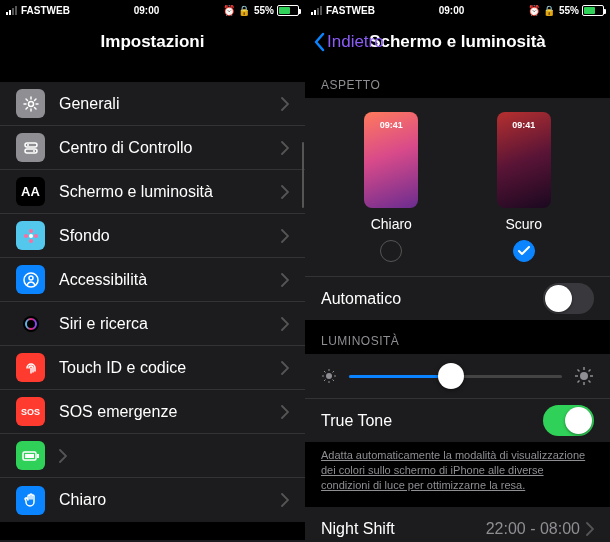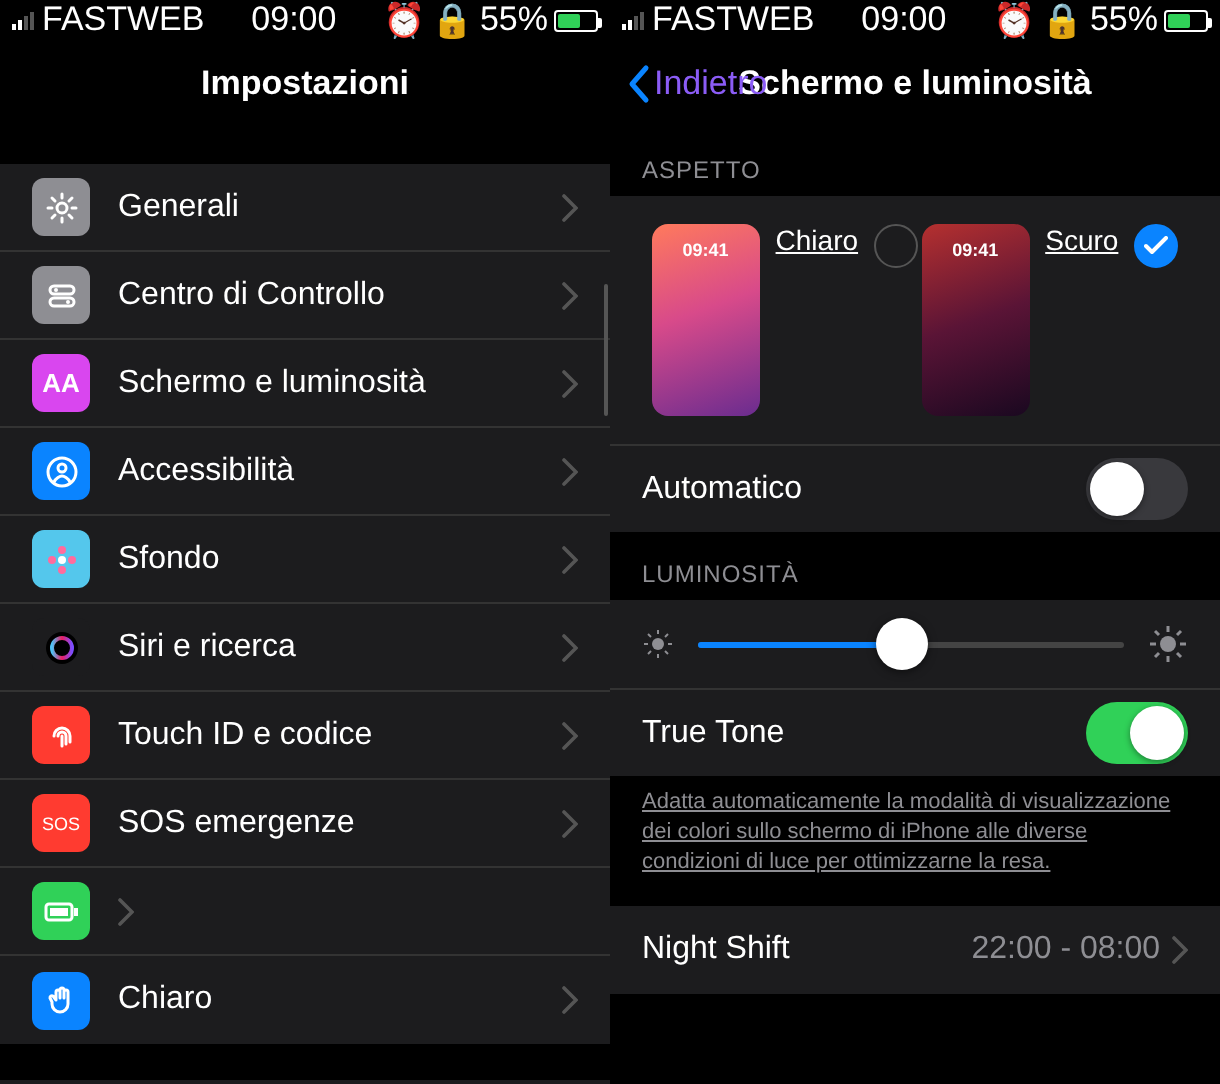"FASTWEB" .status-bar { font-size: 17px -> 10px; font-weight: 400 -> 700 }
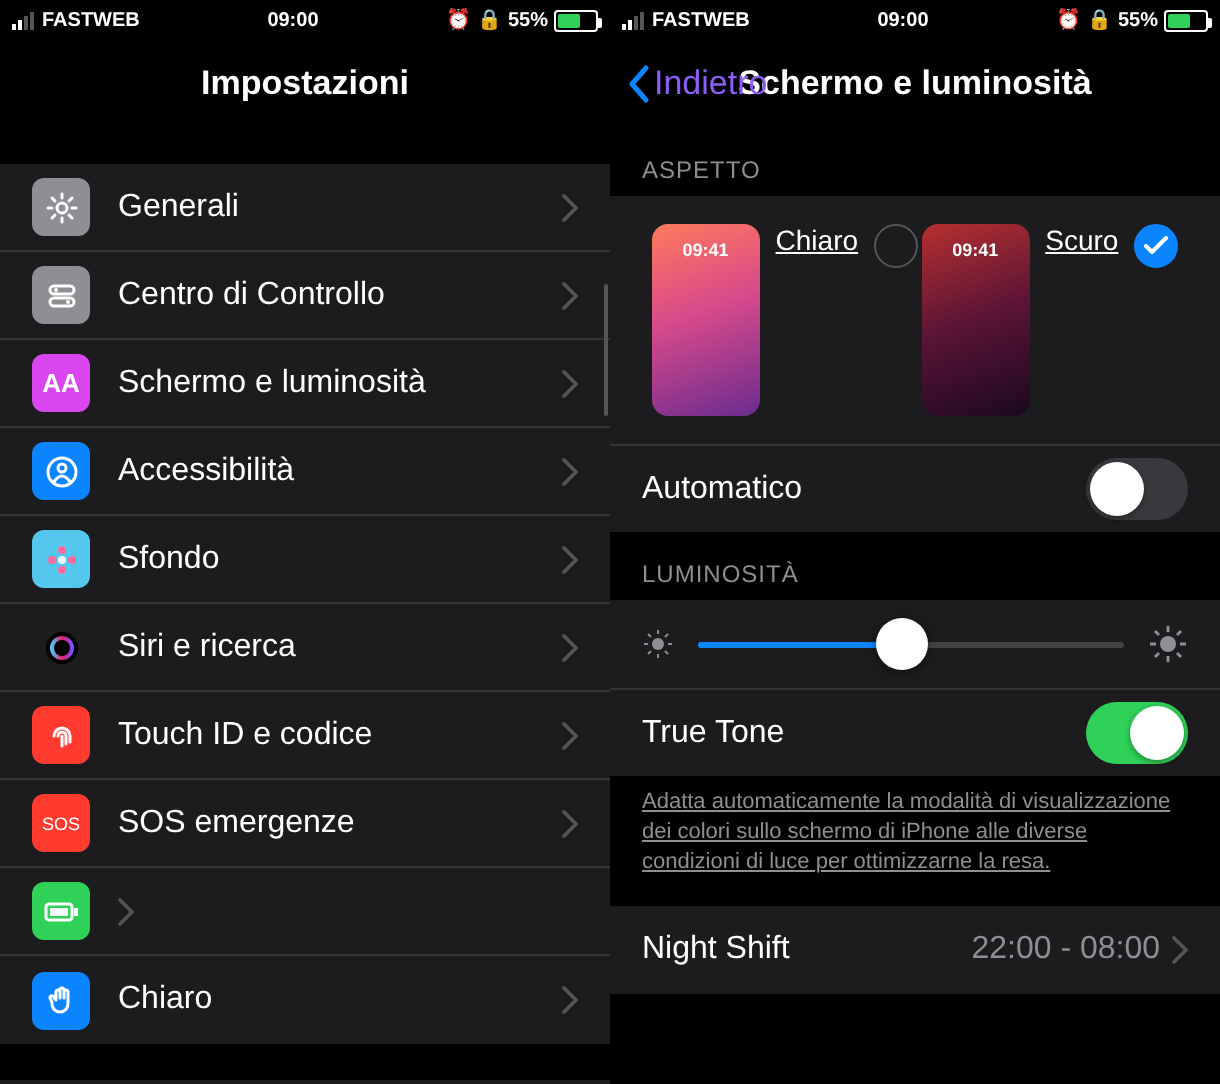"09:41" .ap-option { align-items: none -> center; flex-direction: row -> column; text-decoration: underline -> none }
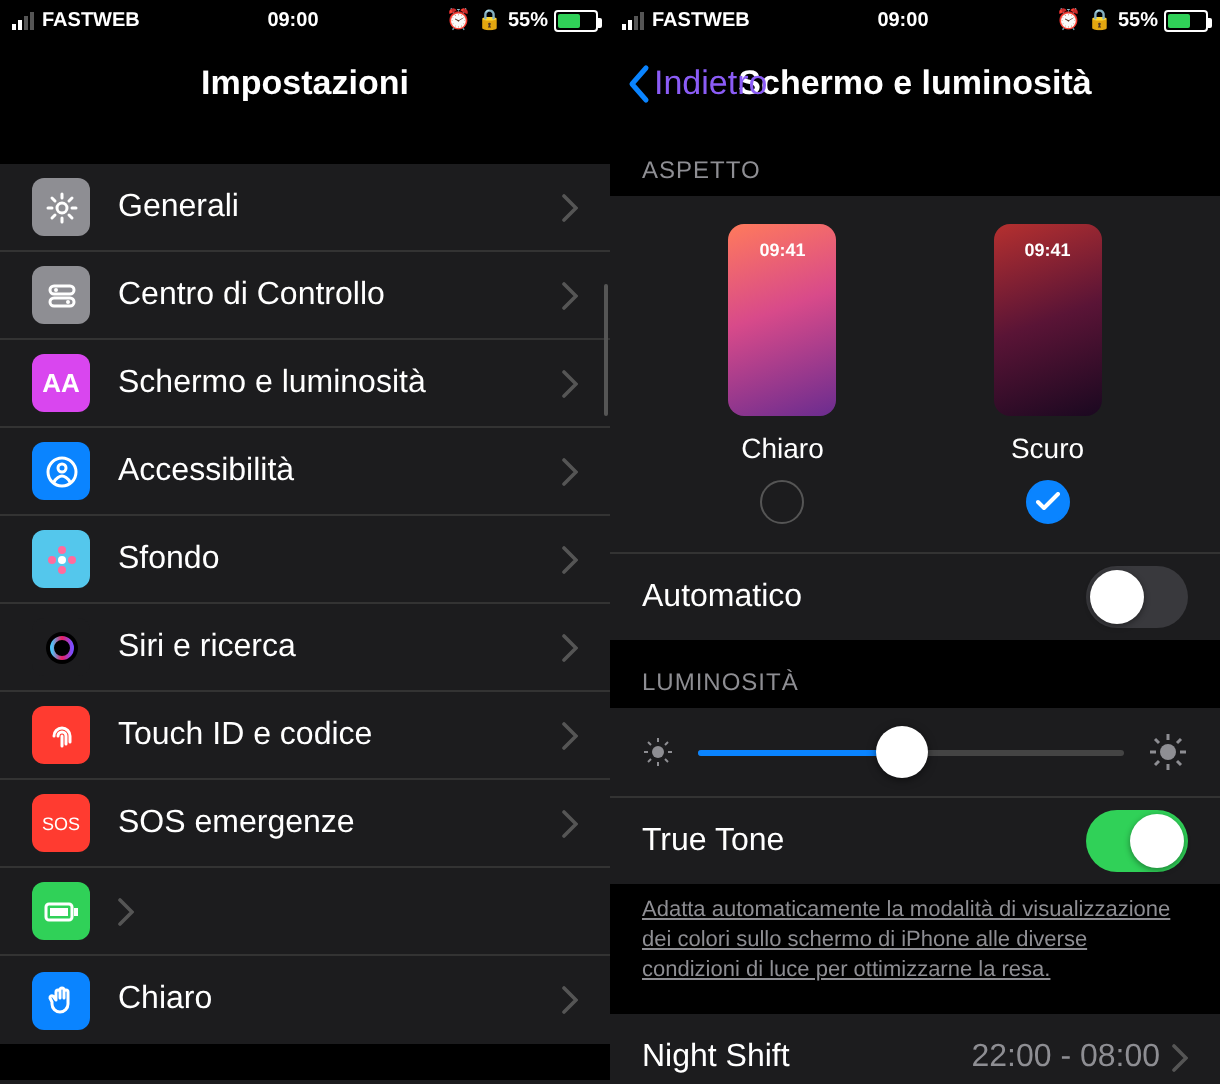"AA" div.row-icon { background: #d946ef -> #000000 }
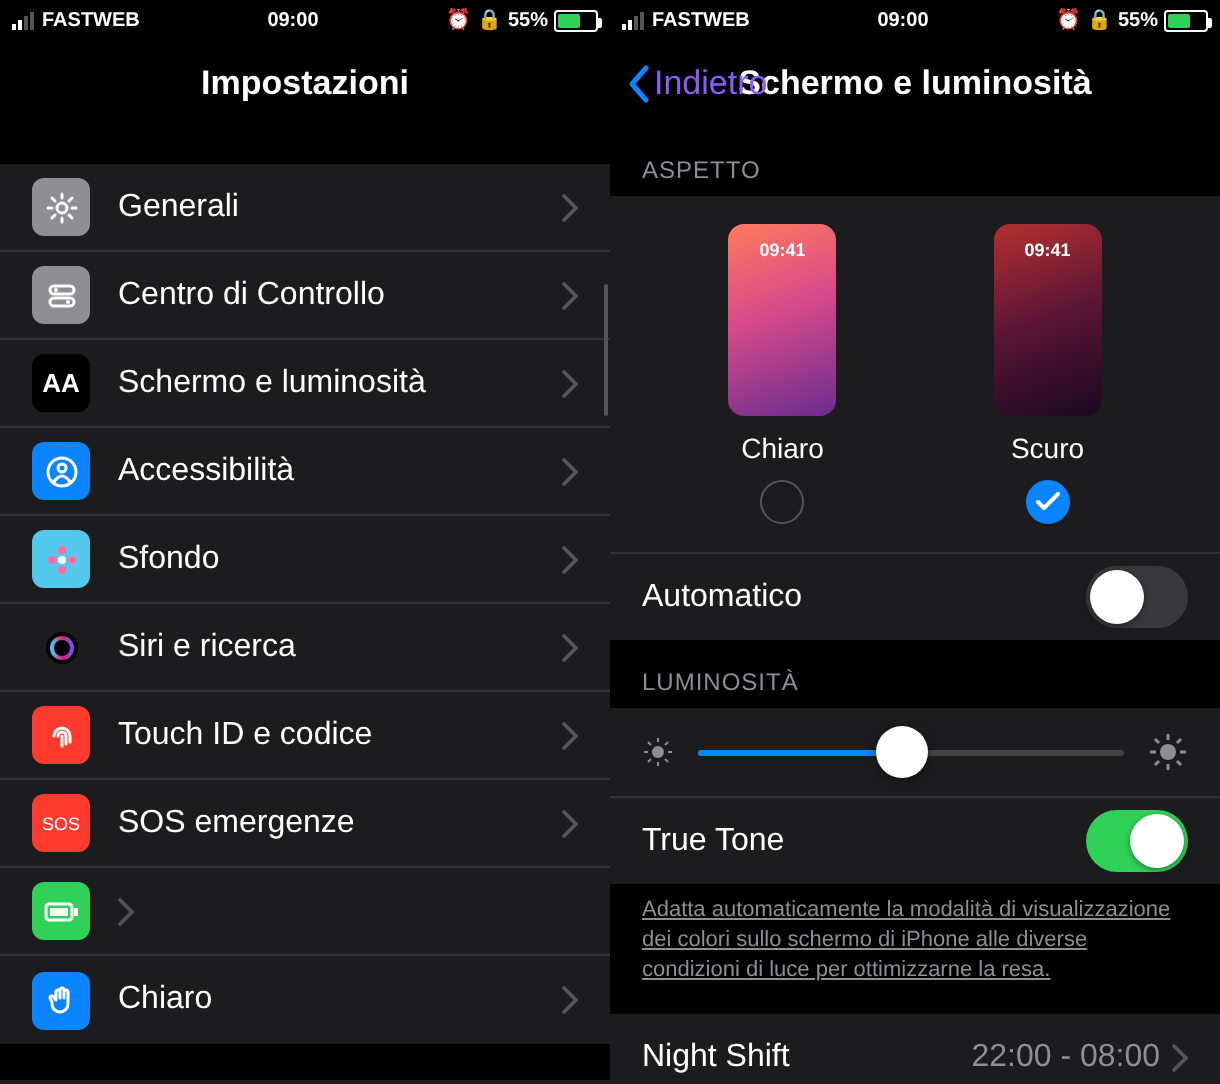"Accessibilità" div.row { order: before "Sfondo" -> after "Sfondo" }
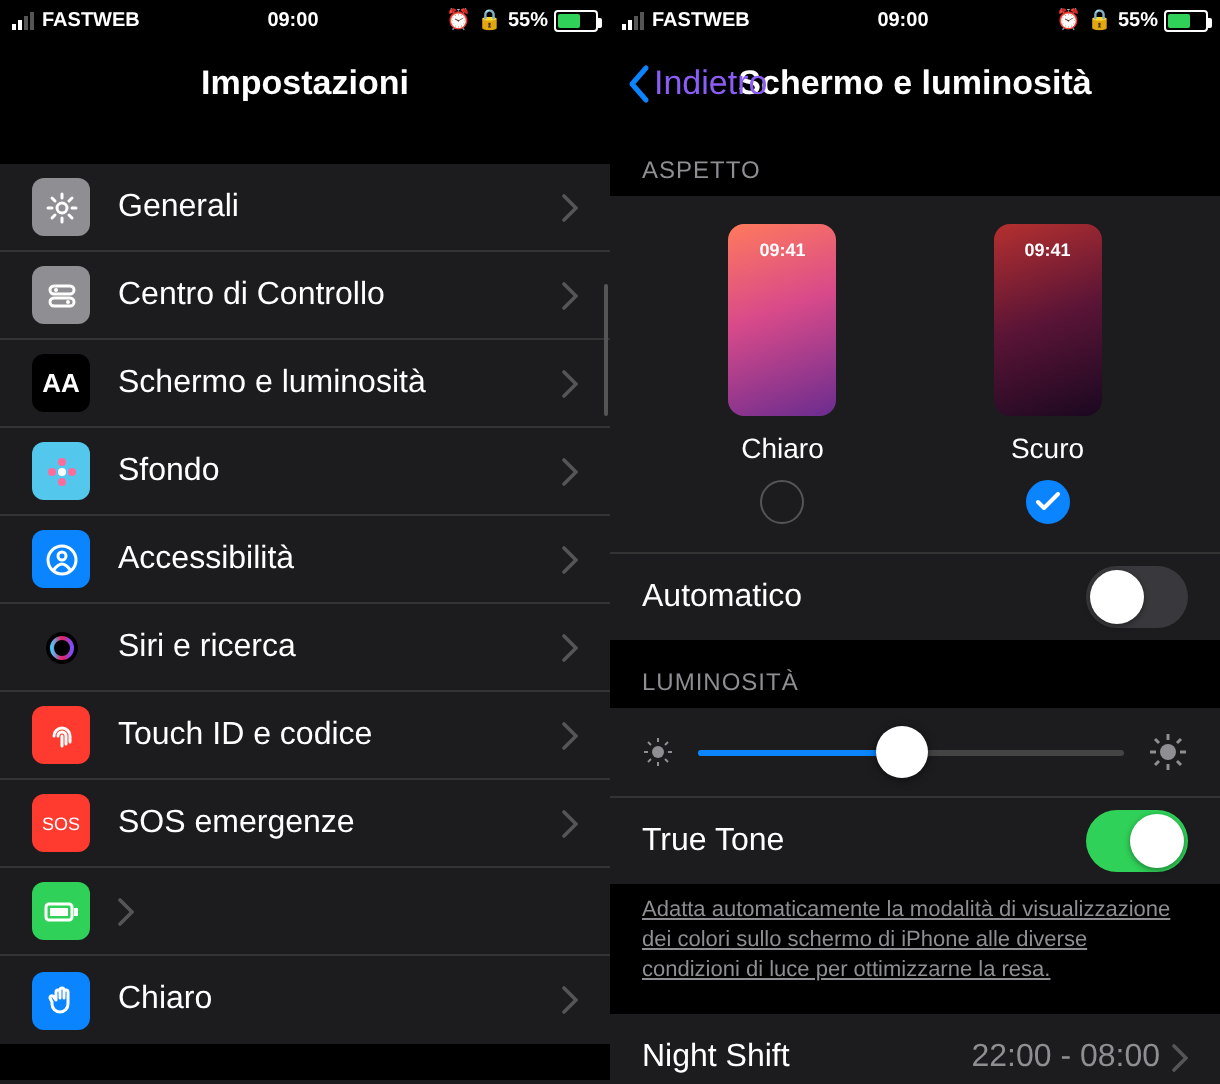"SOS" span { font-weight: 400 -> 700 }
